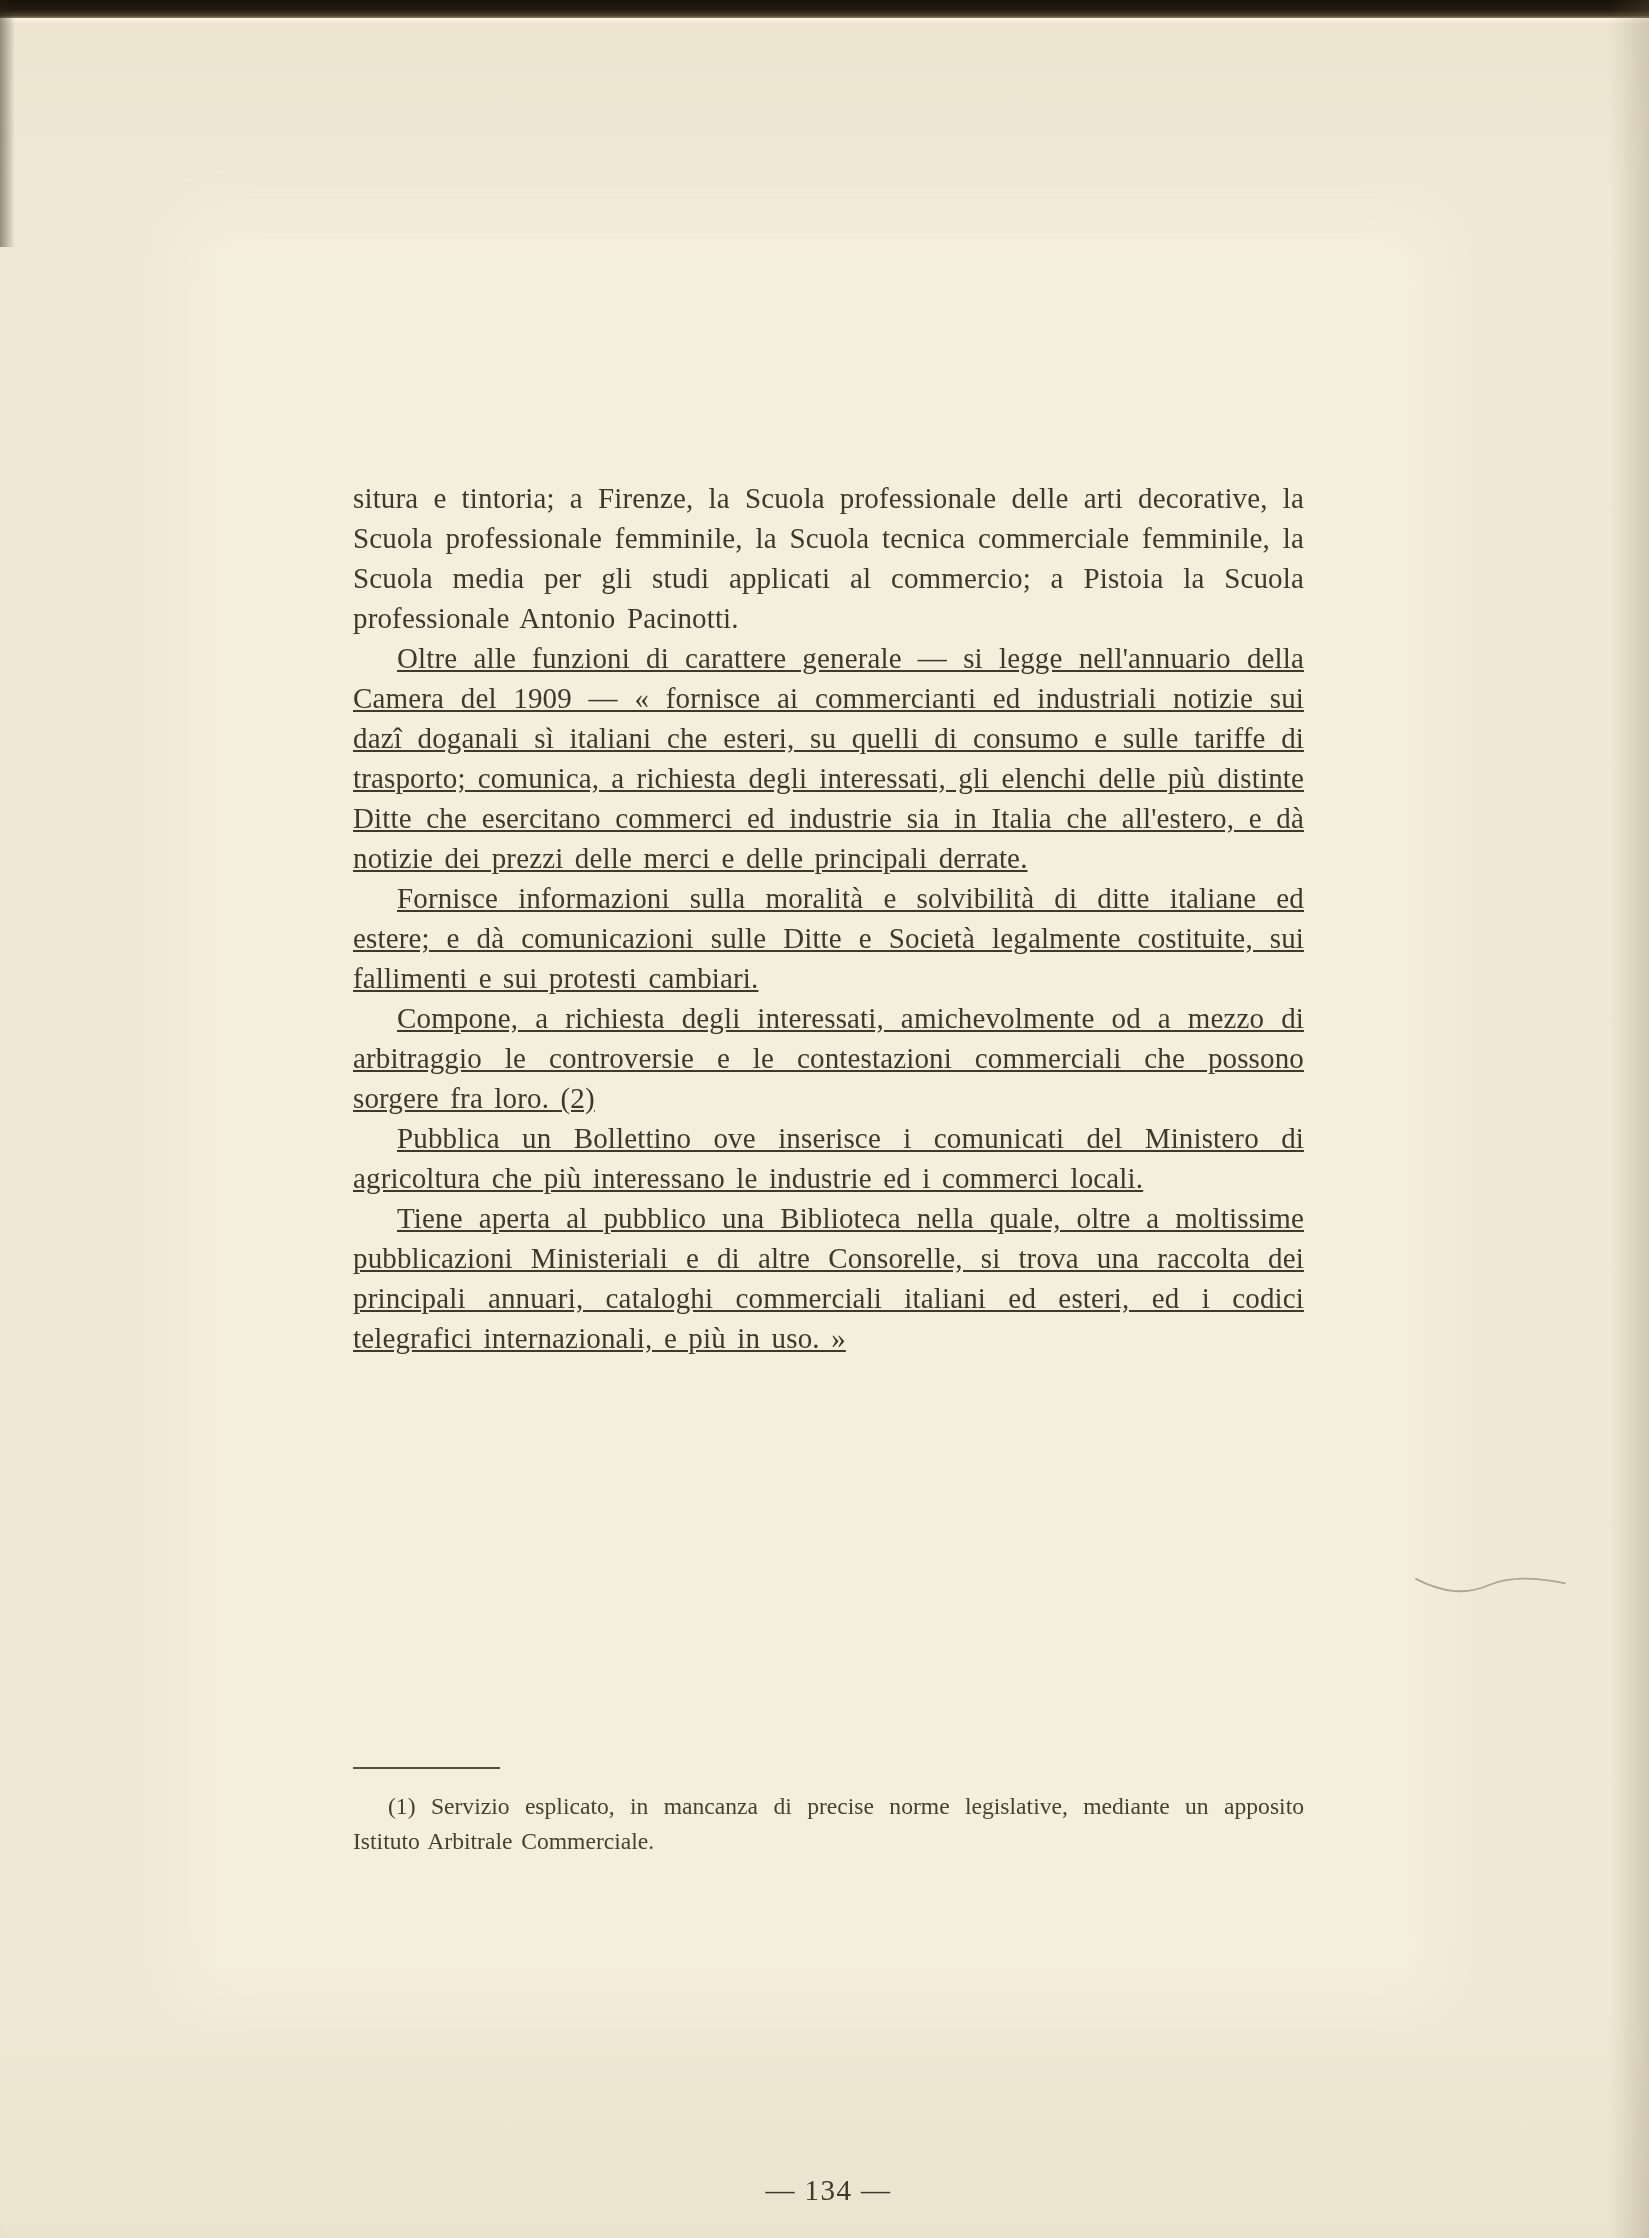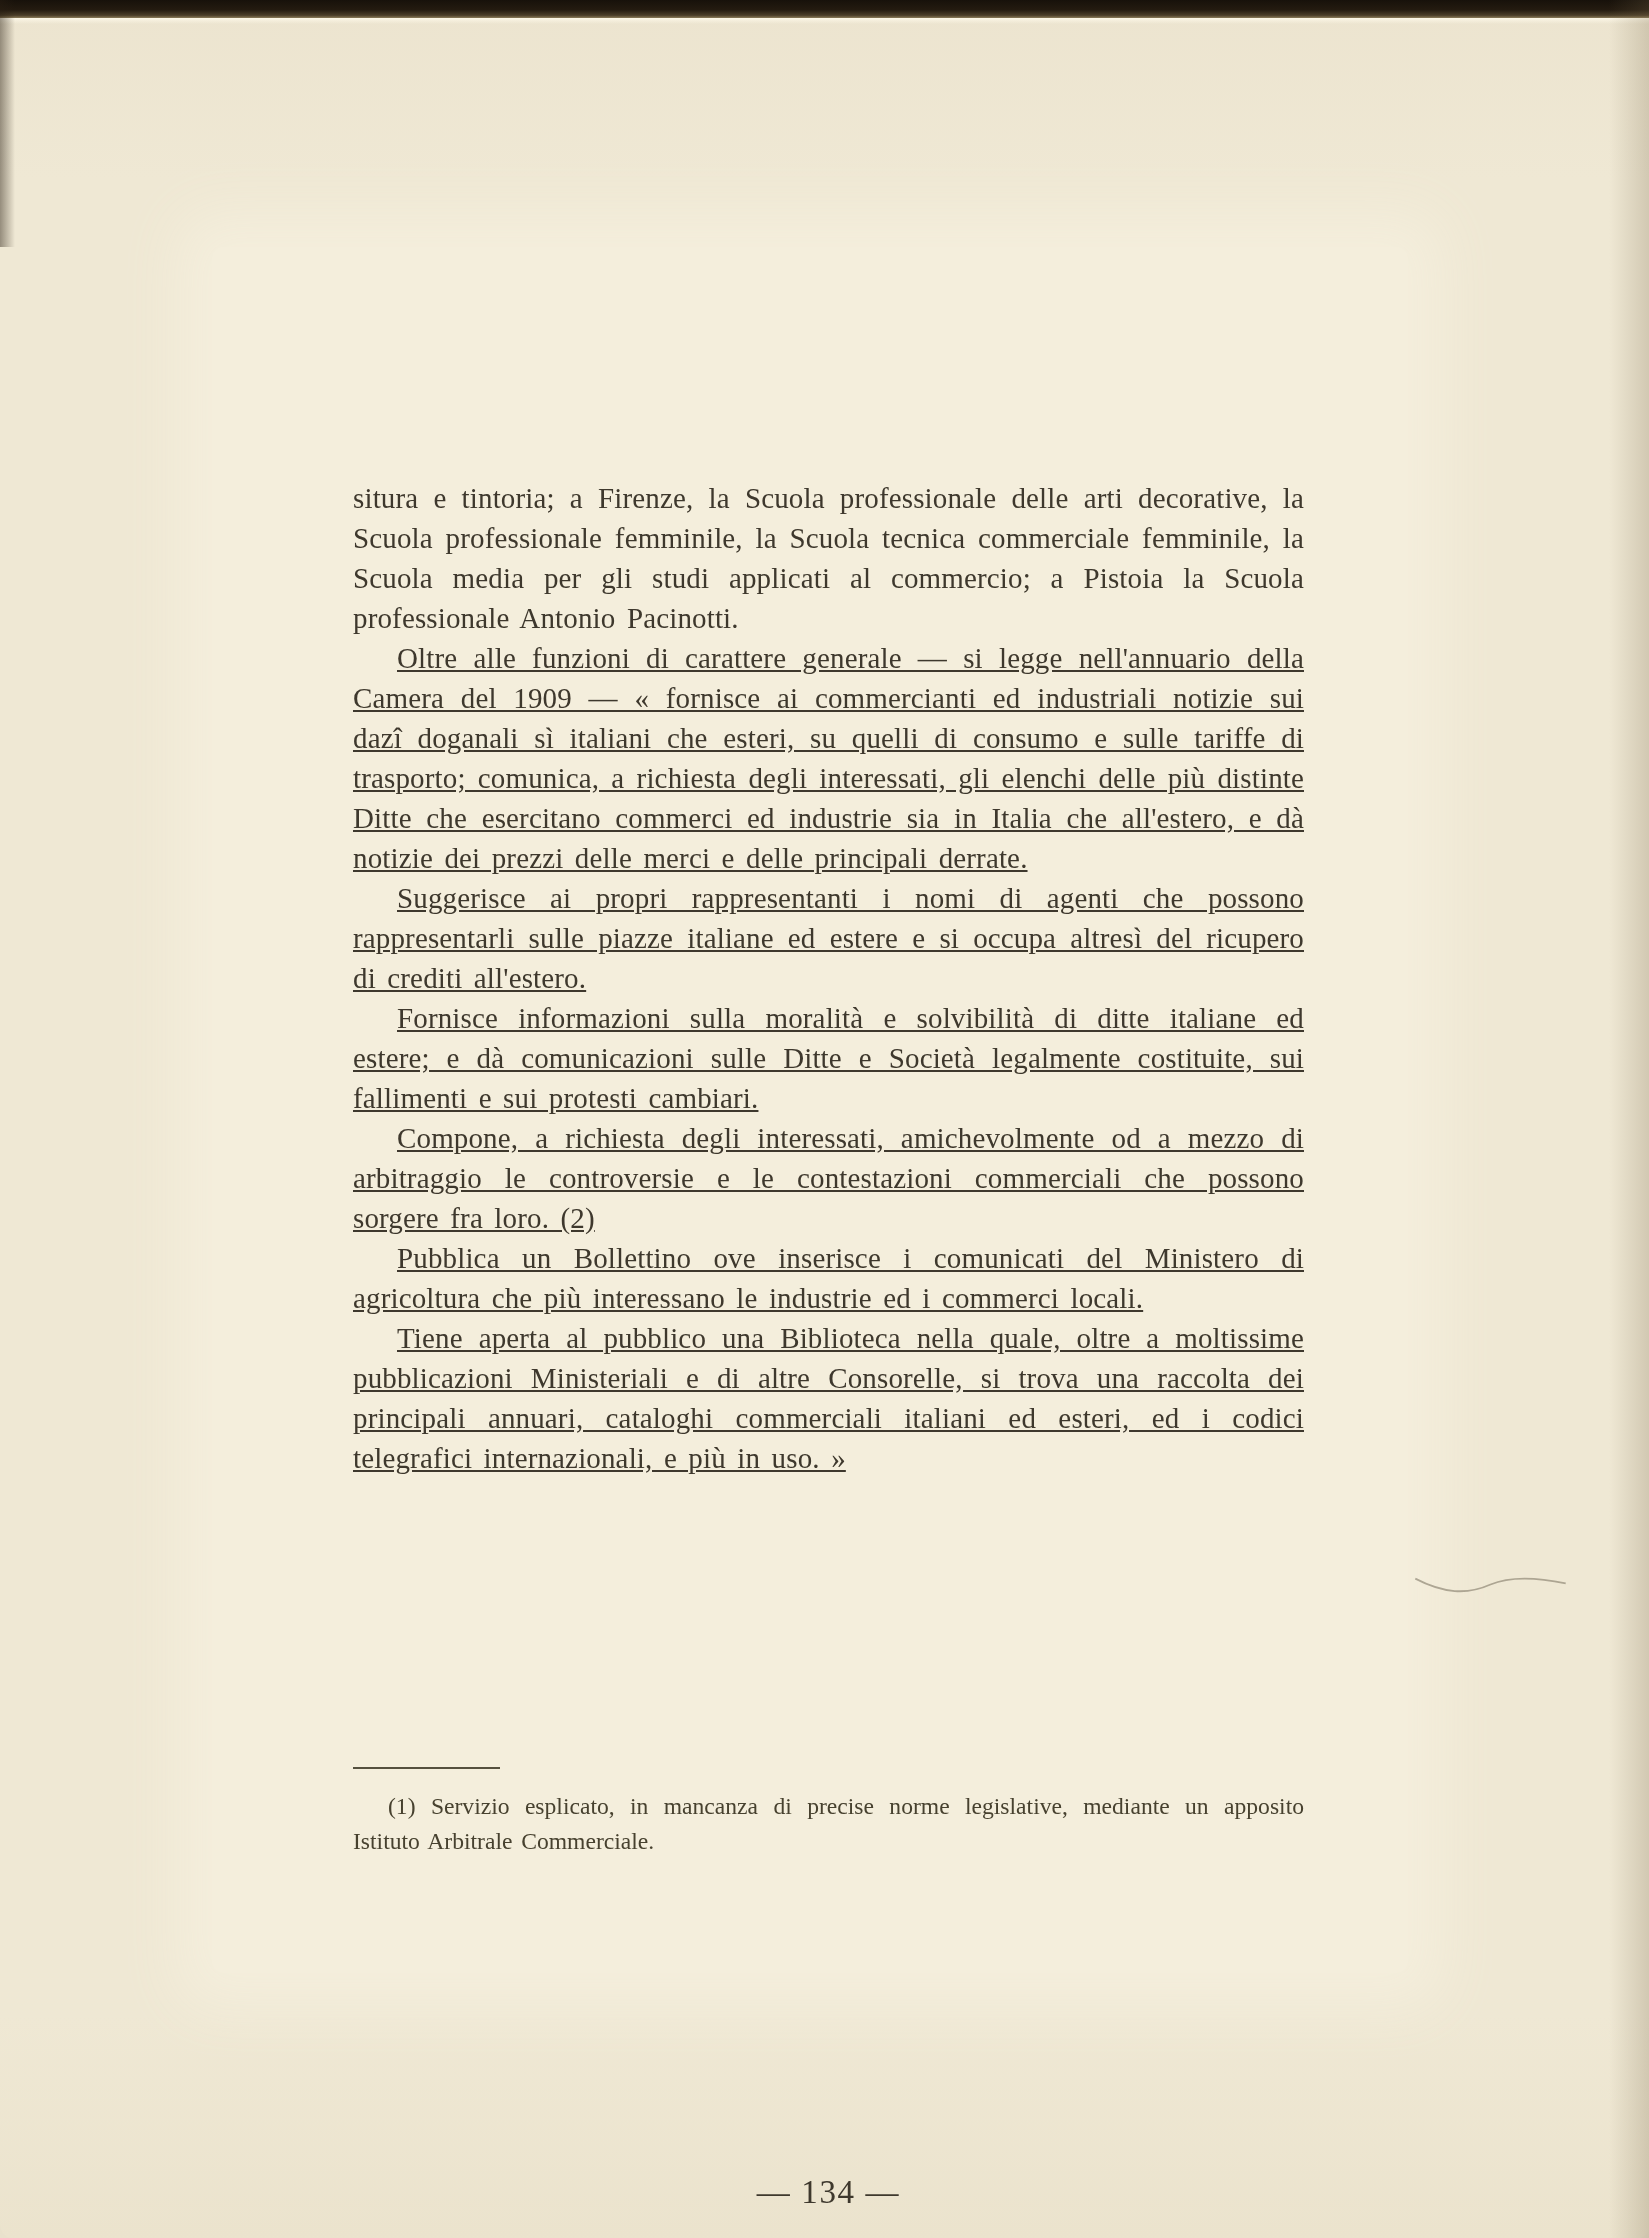"Suggerisce ai propri rappresentanti i" p.indent { html: <p>Suggerisce ai propri rappresentanti i nomi di agenti che possono rappresentarli sulle piazze italiane ed estere e si occupa altresì del ricupero di crediti all'estero.</p> -> none }
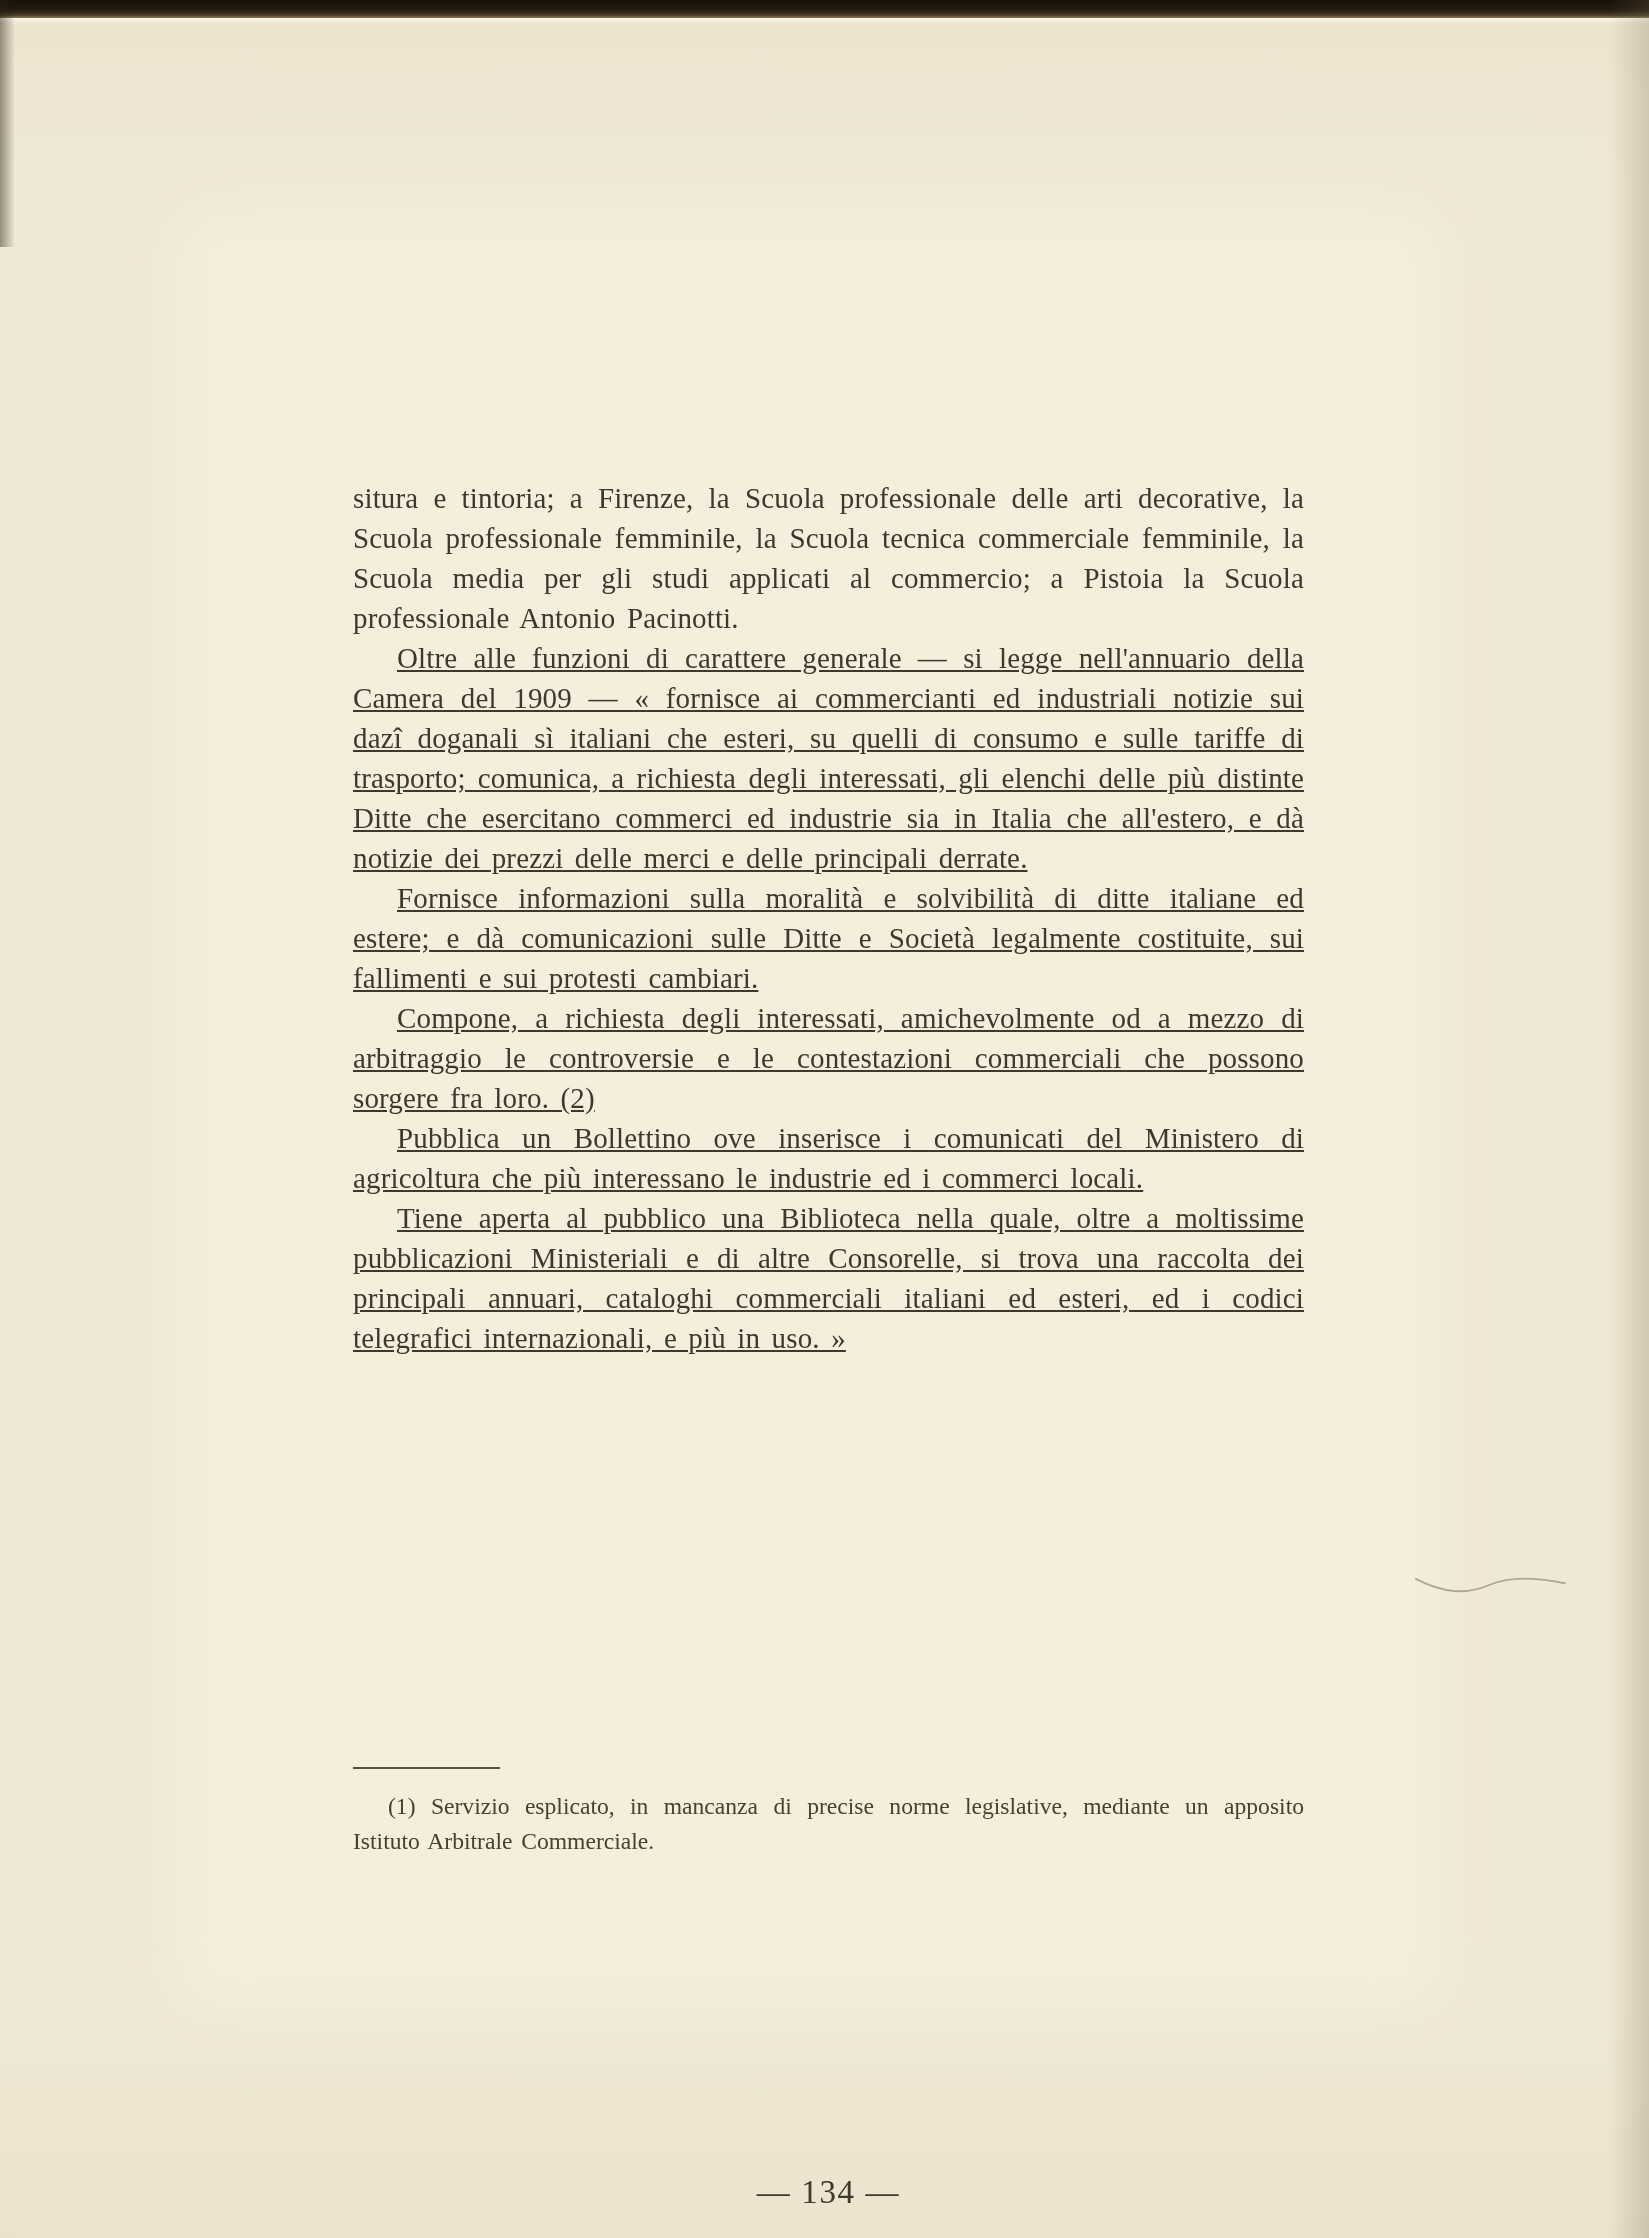"— 134 —" .page-number { font-size: 33px -> 29px }
